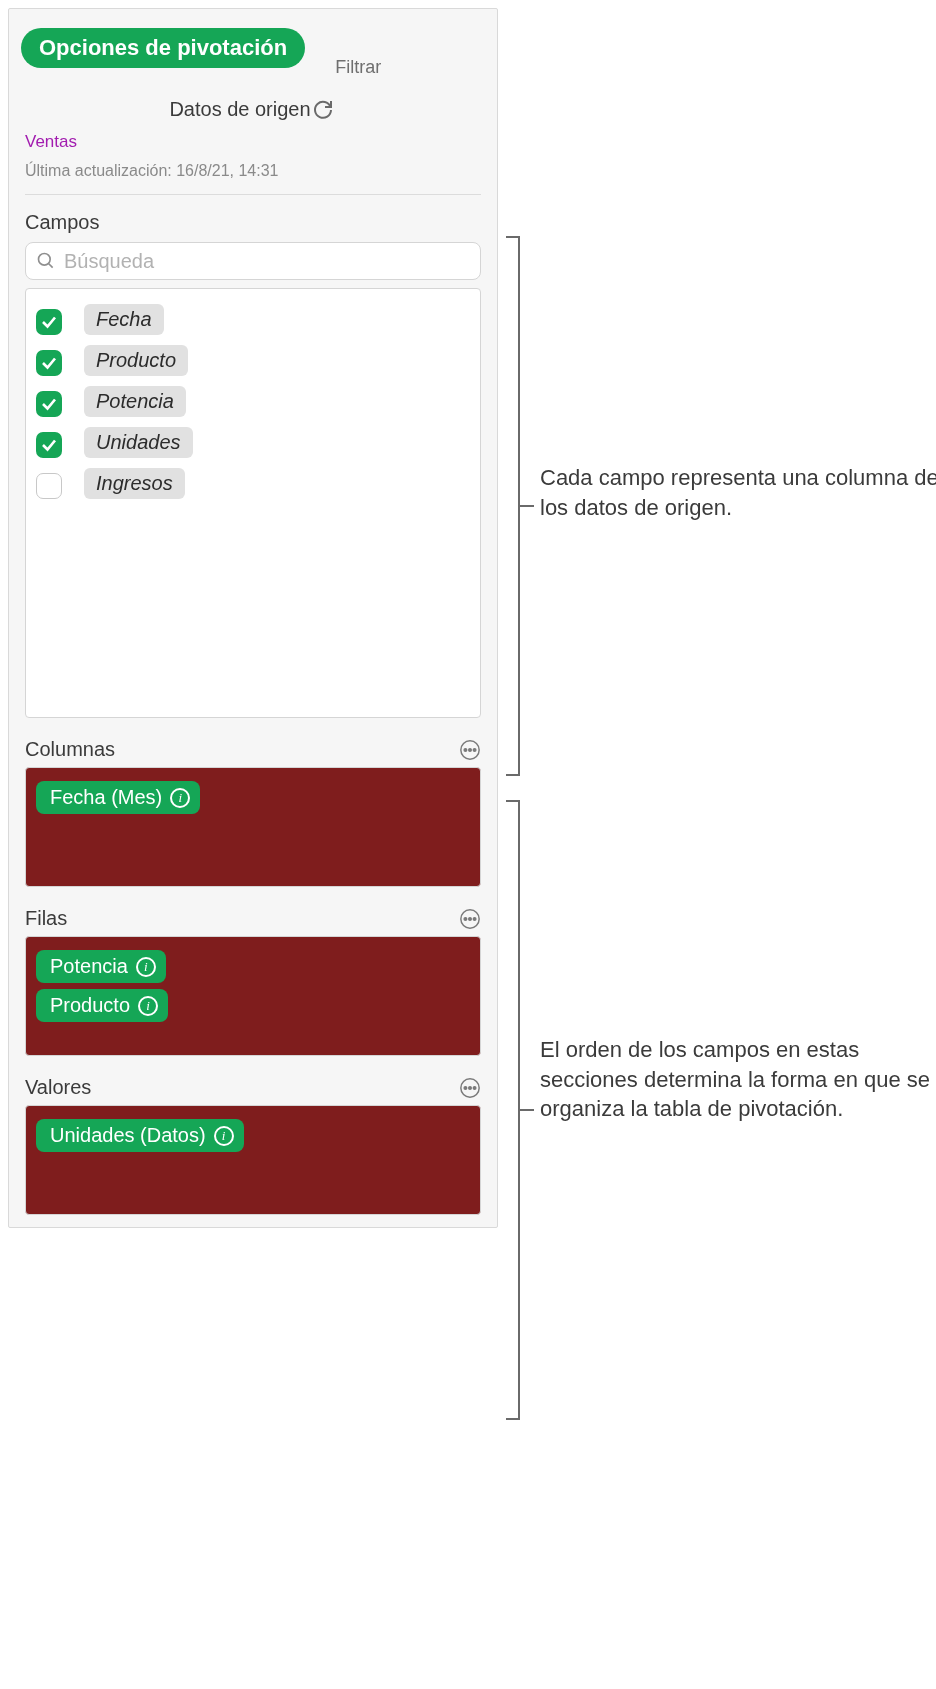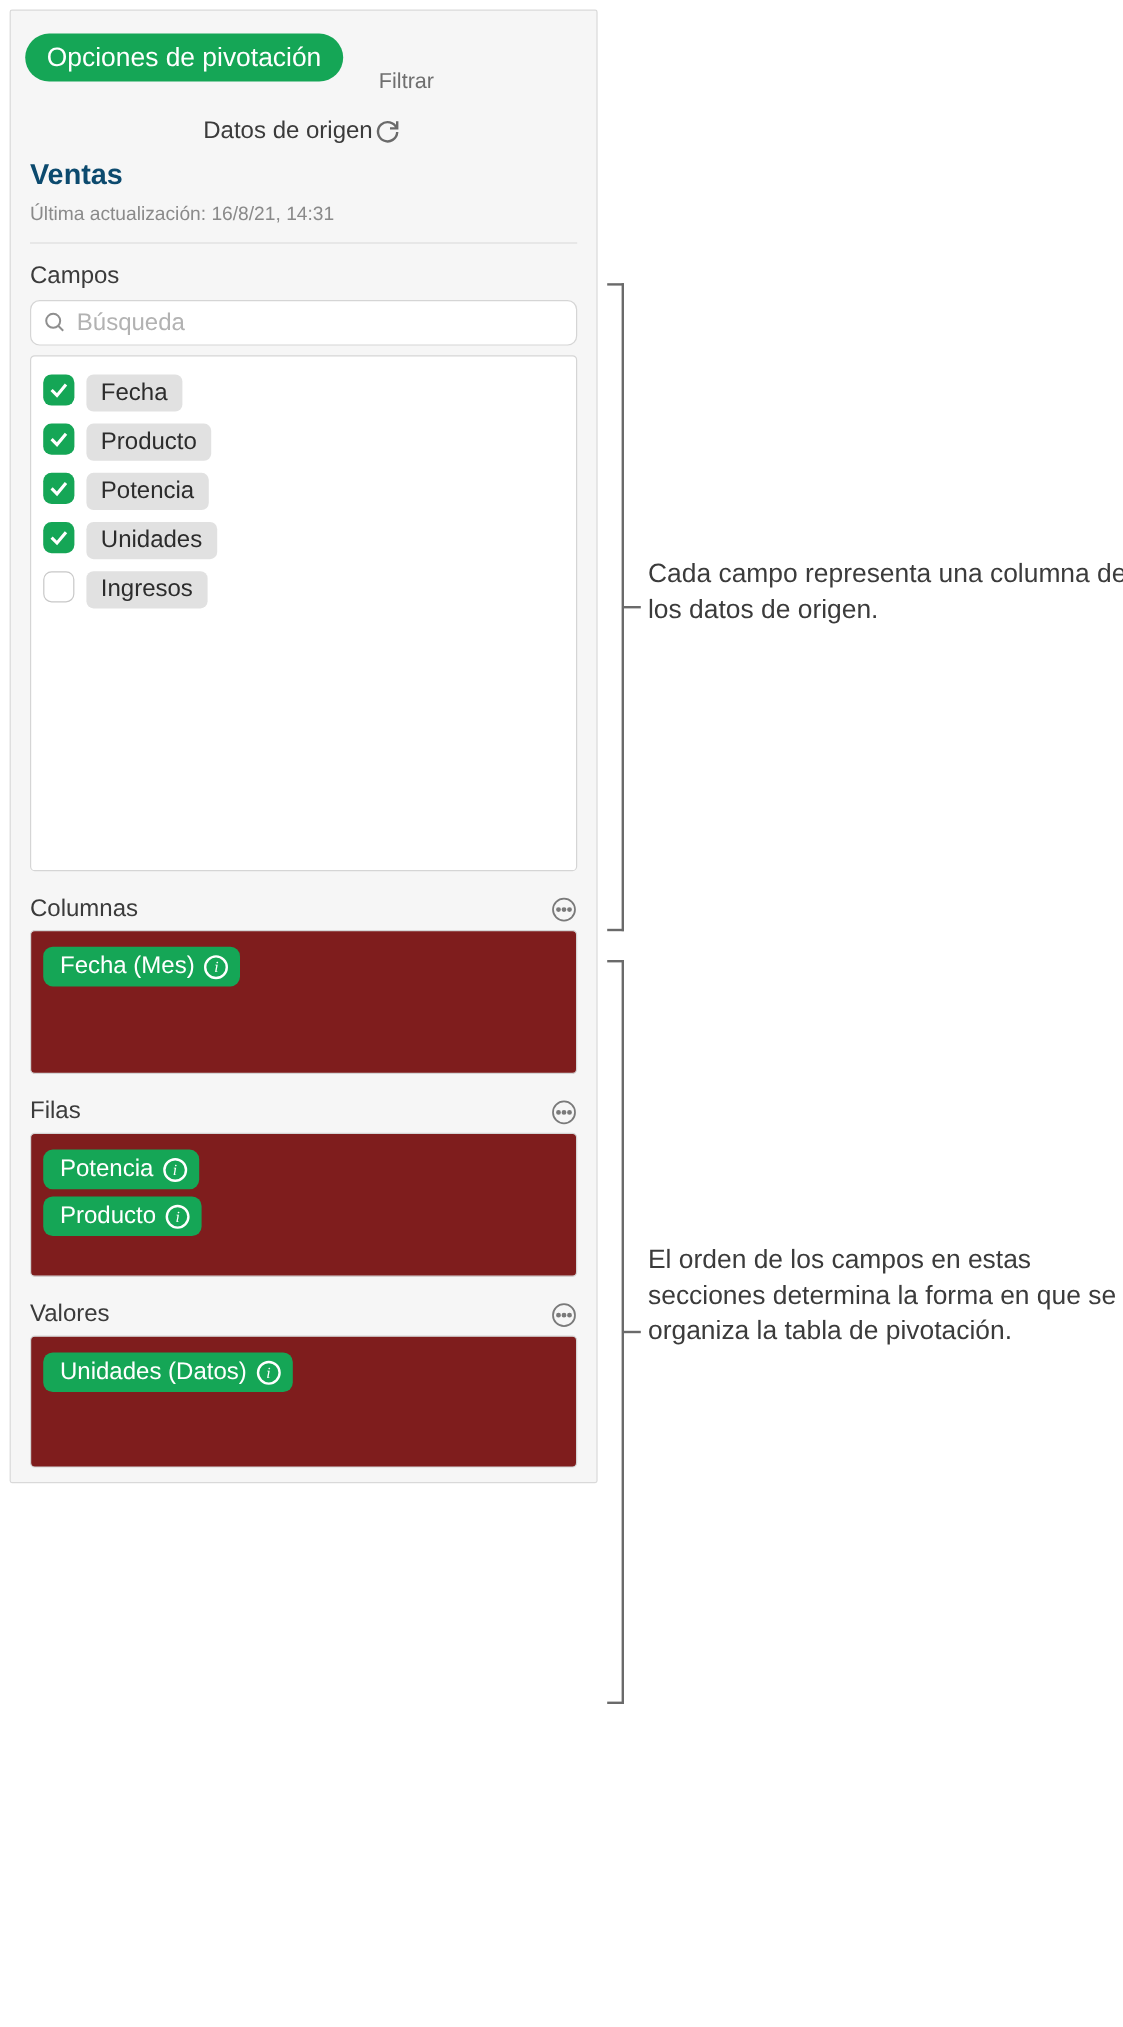"Opciones de pivotación" .tab-pill { font-weight: 400 -> 700 }
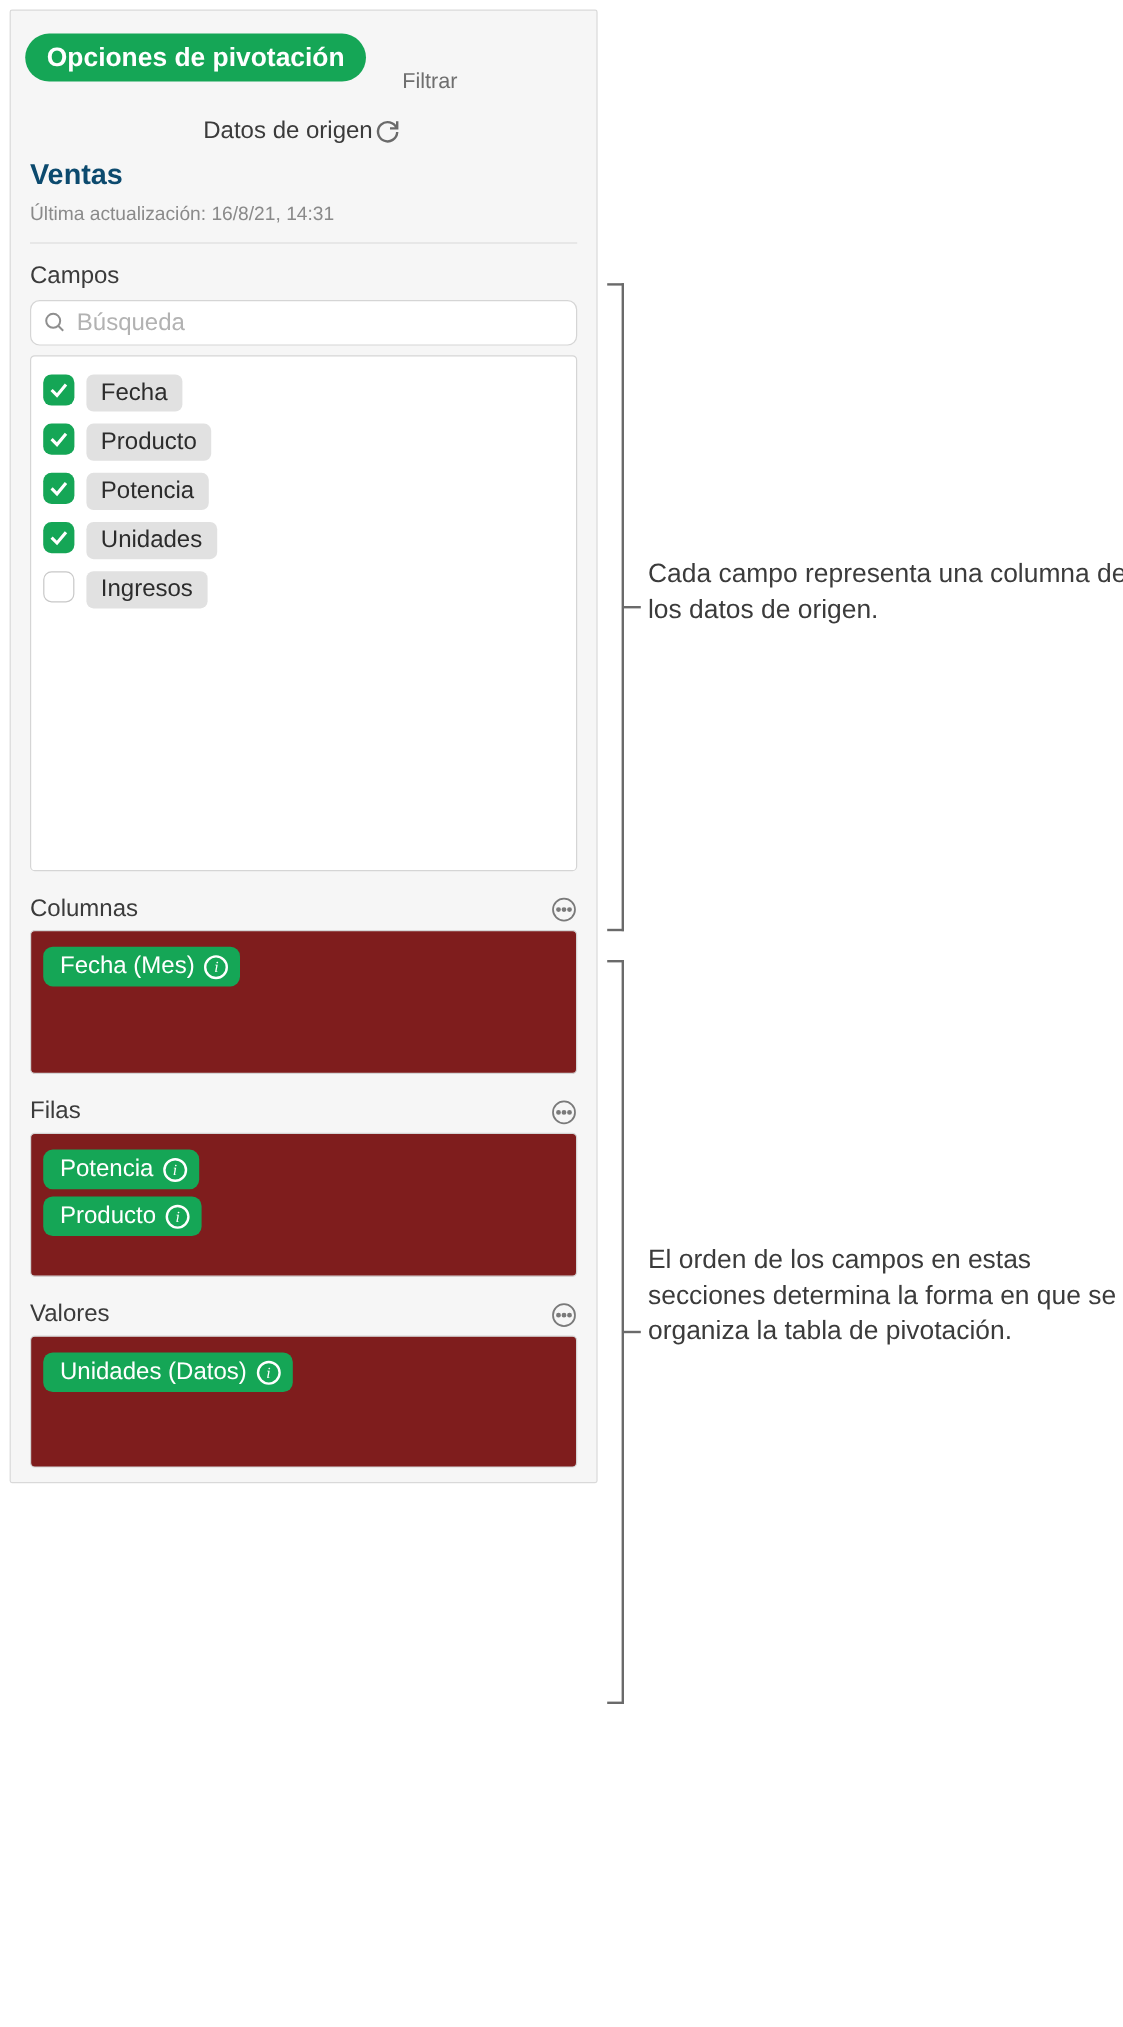"Ventas" .src-name { color: #0c4a6e -> #a21caf; font-size: 24px -> 17px; font-weight: 700 -> 400 }
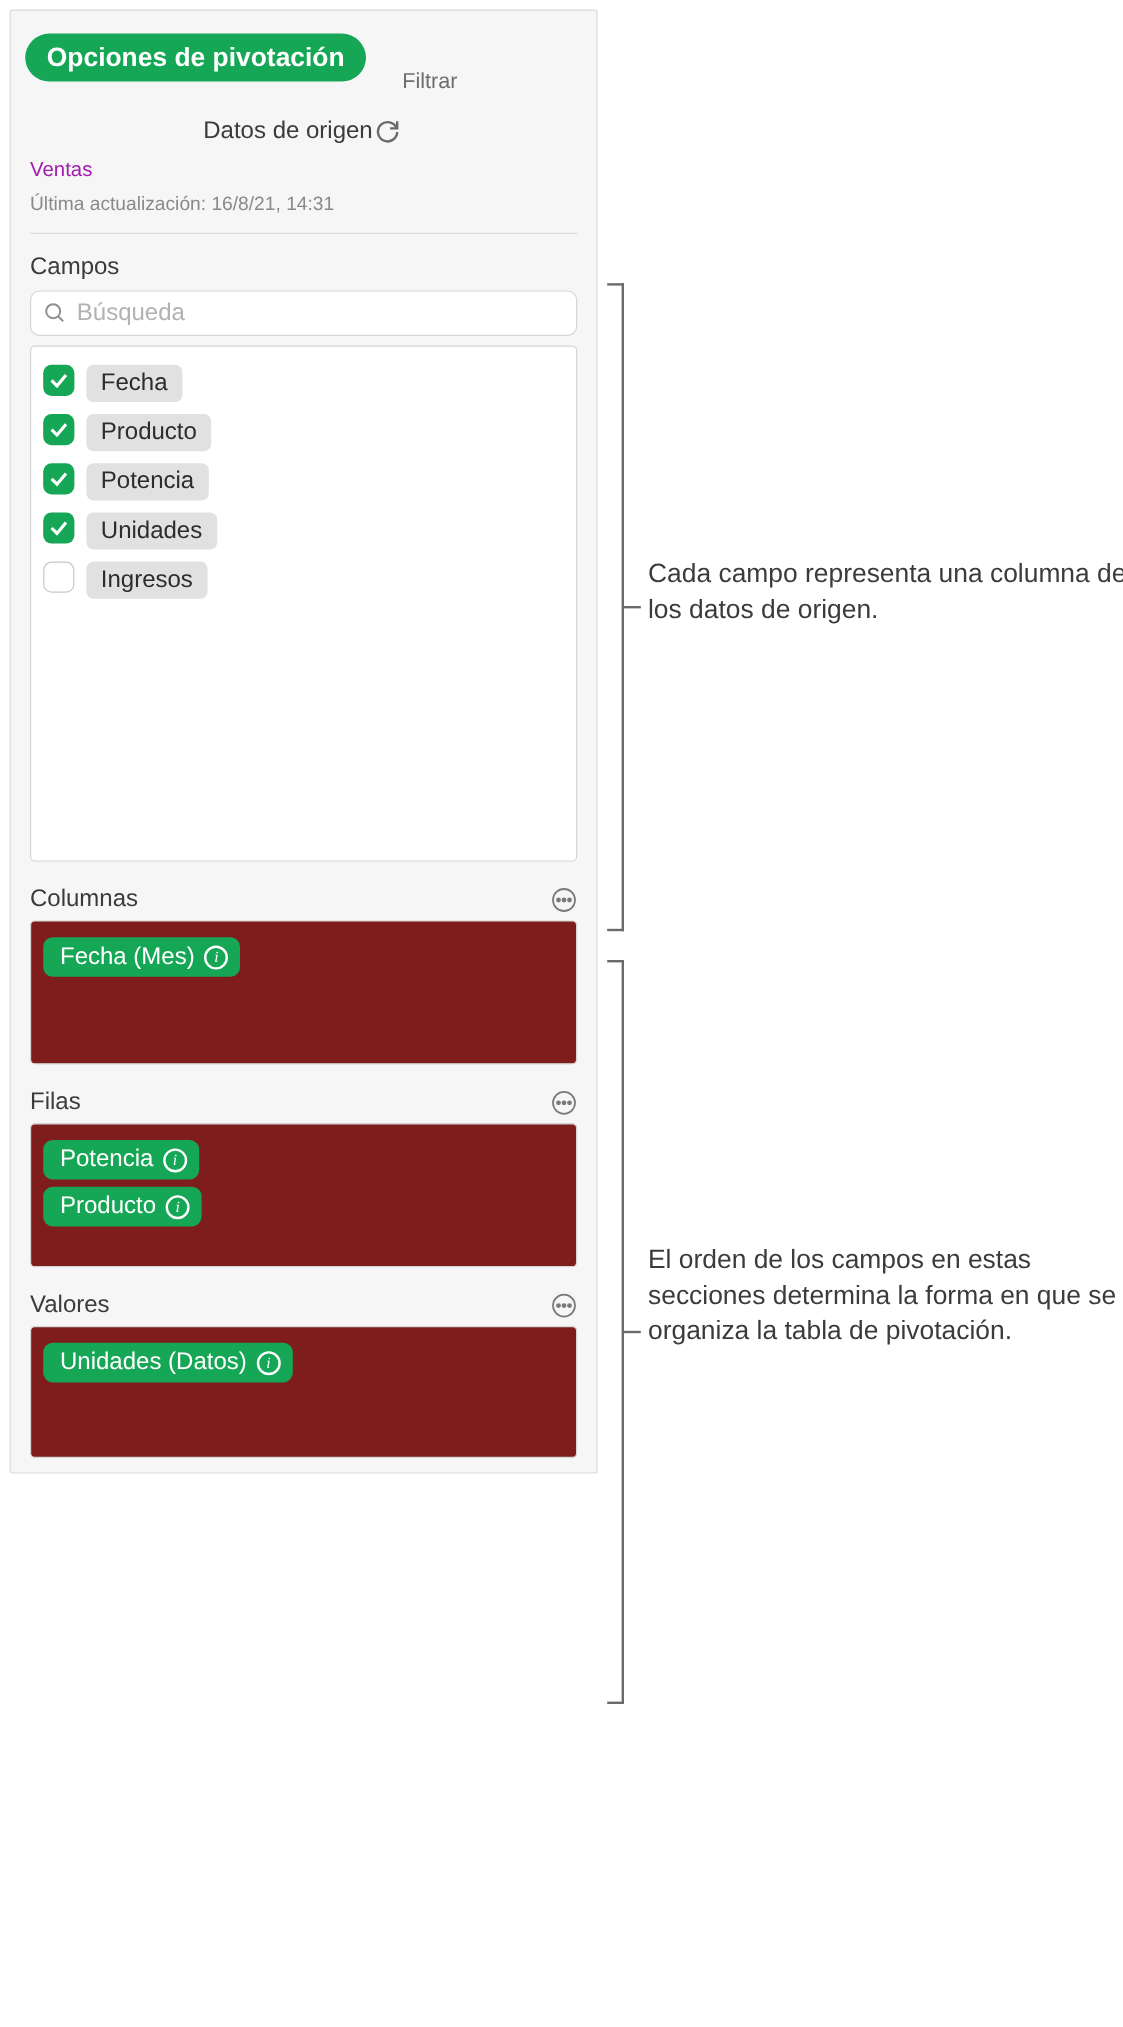"Fecha" .field-row { align-items: flex-start -> flex-end; font-style: none -> italic; gap: 10px -> 22px }
